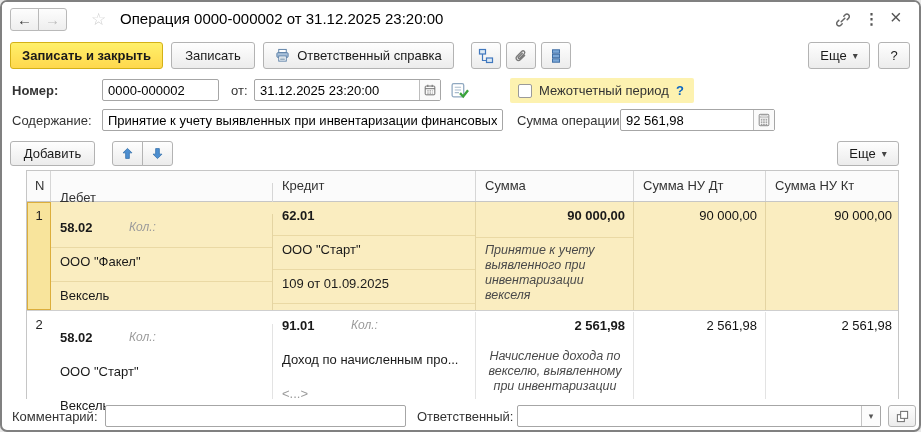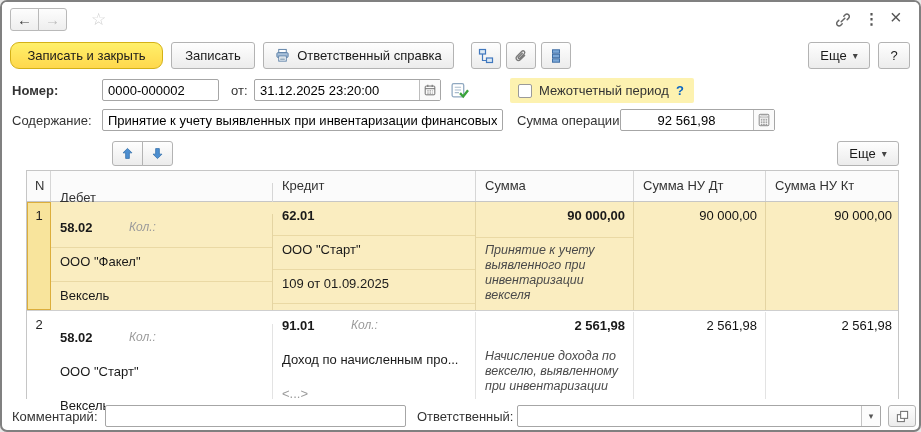"Операция 0000-000002 от 31.12.2025" div.wtitle { html: none -> <div>Операция 0000-000002 от 31.12.2025 23:20:00</div> }
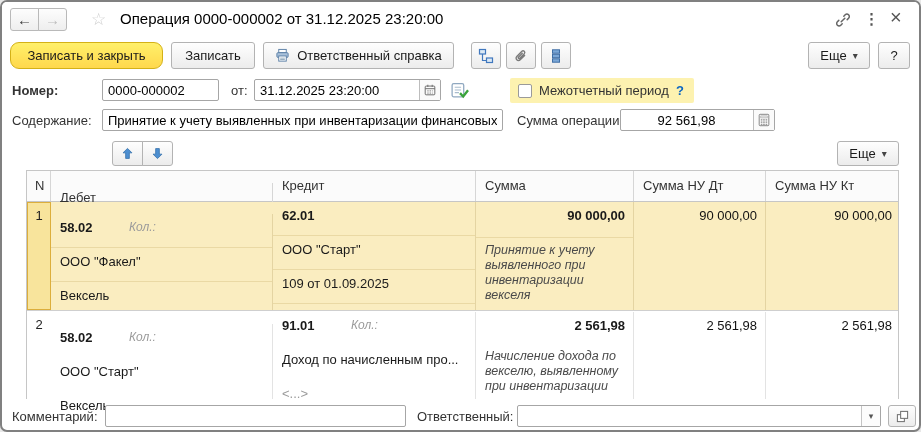"Записать и закрыть" .btn-yellow { border-radius: 9px -> none; font-weight: normal -> bold }
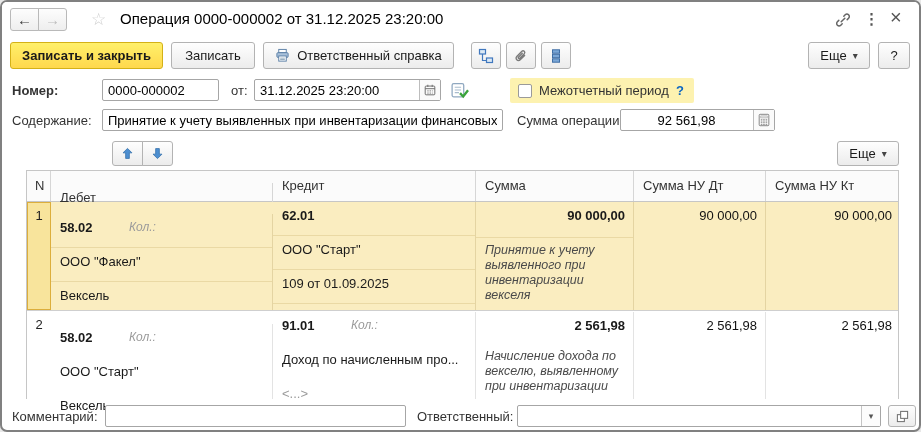"92 561,98" input.inp { text-align: center -> left }
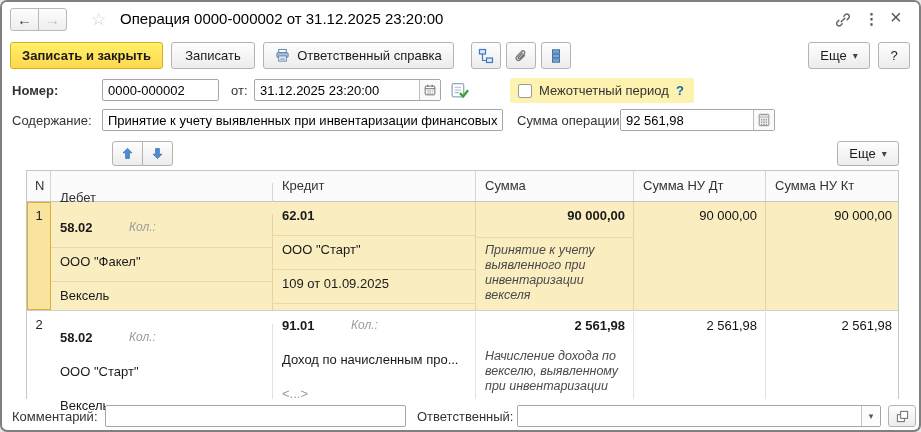"Добавить" button.btn { html: none -> <button>Добавить</button> }
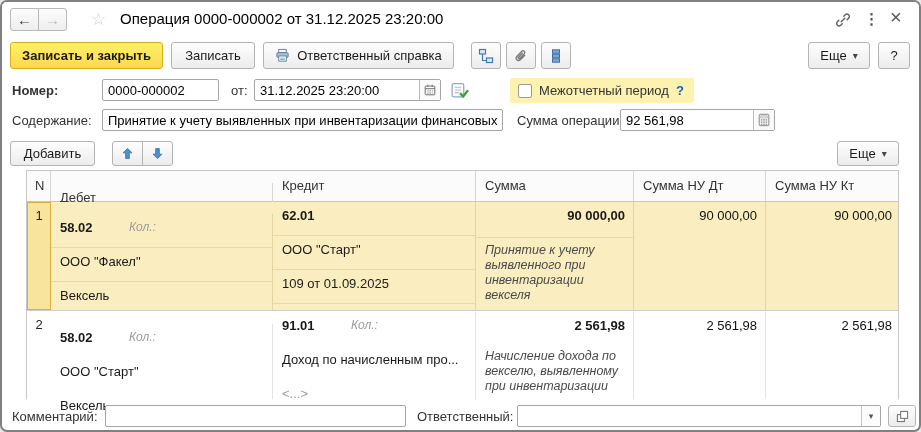"Начисление дохода по векселю," div.cmt { text-align: none -> center }
